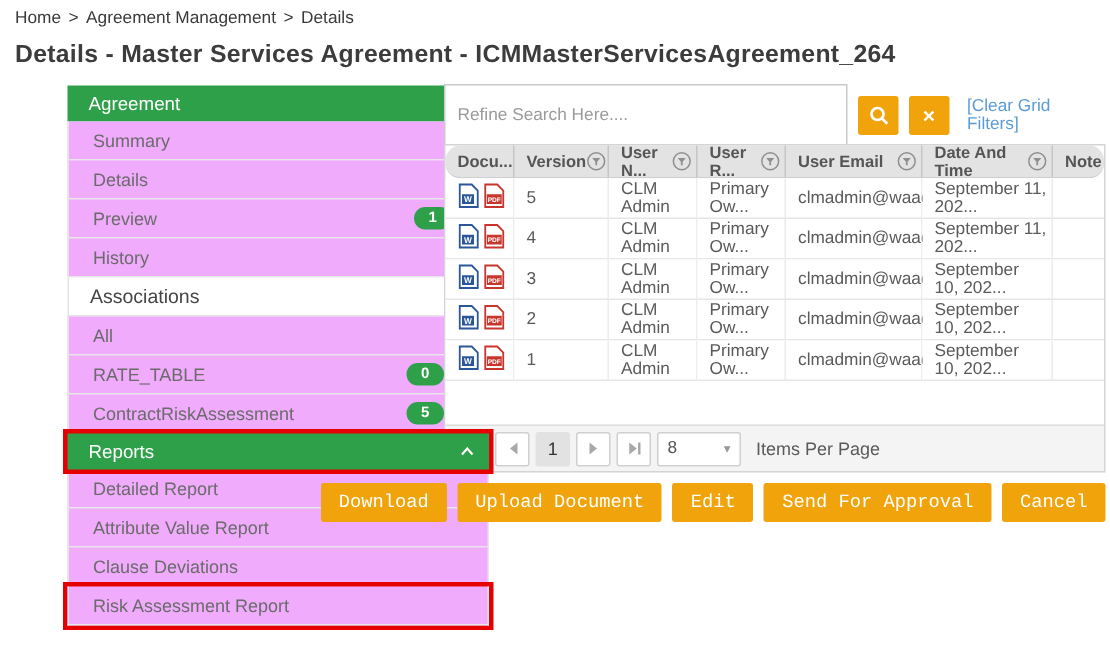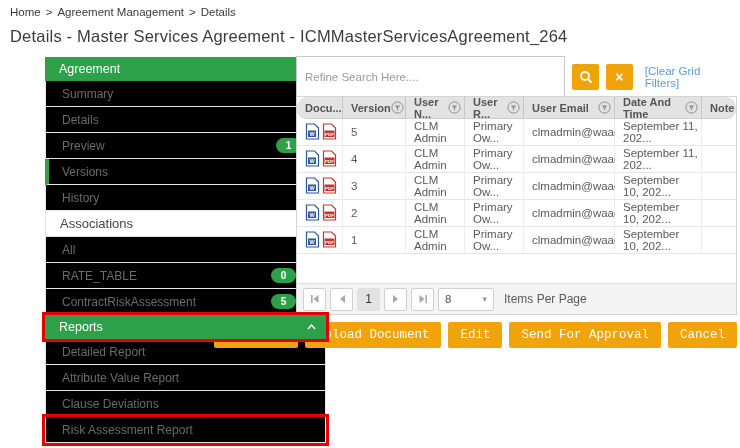"Details - Master Services Agreement" #page-title { font-weight: 400 -> 700 }
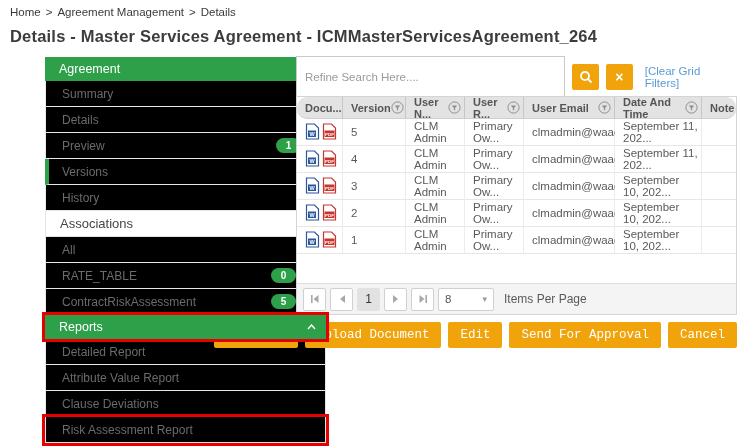"Summary" .side-item { background: #000000 -> #f0abfc }
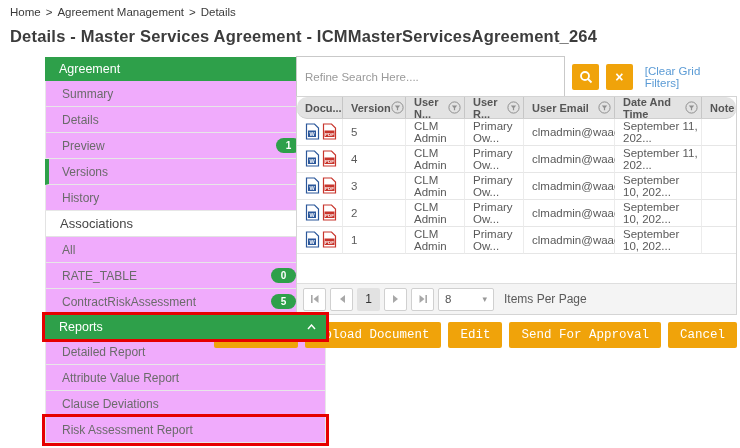"Versions" div.side-item { html: <div> <span>Versions</span> </div> -> none }
